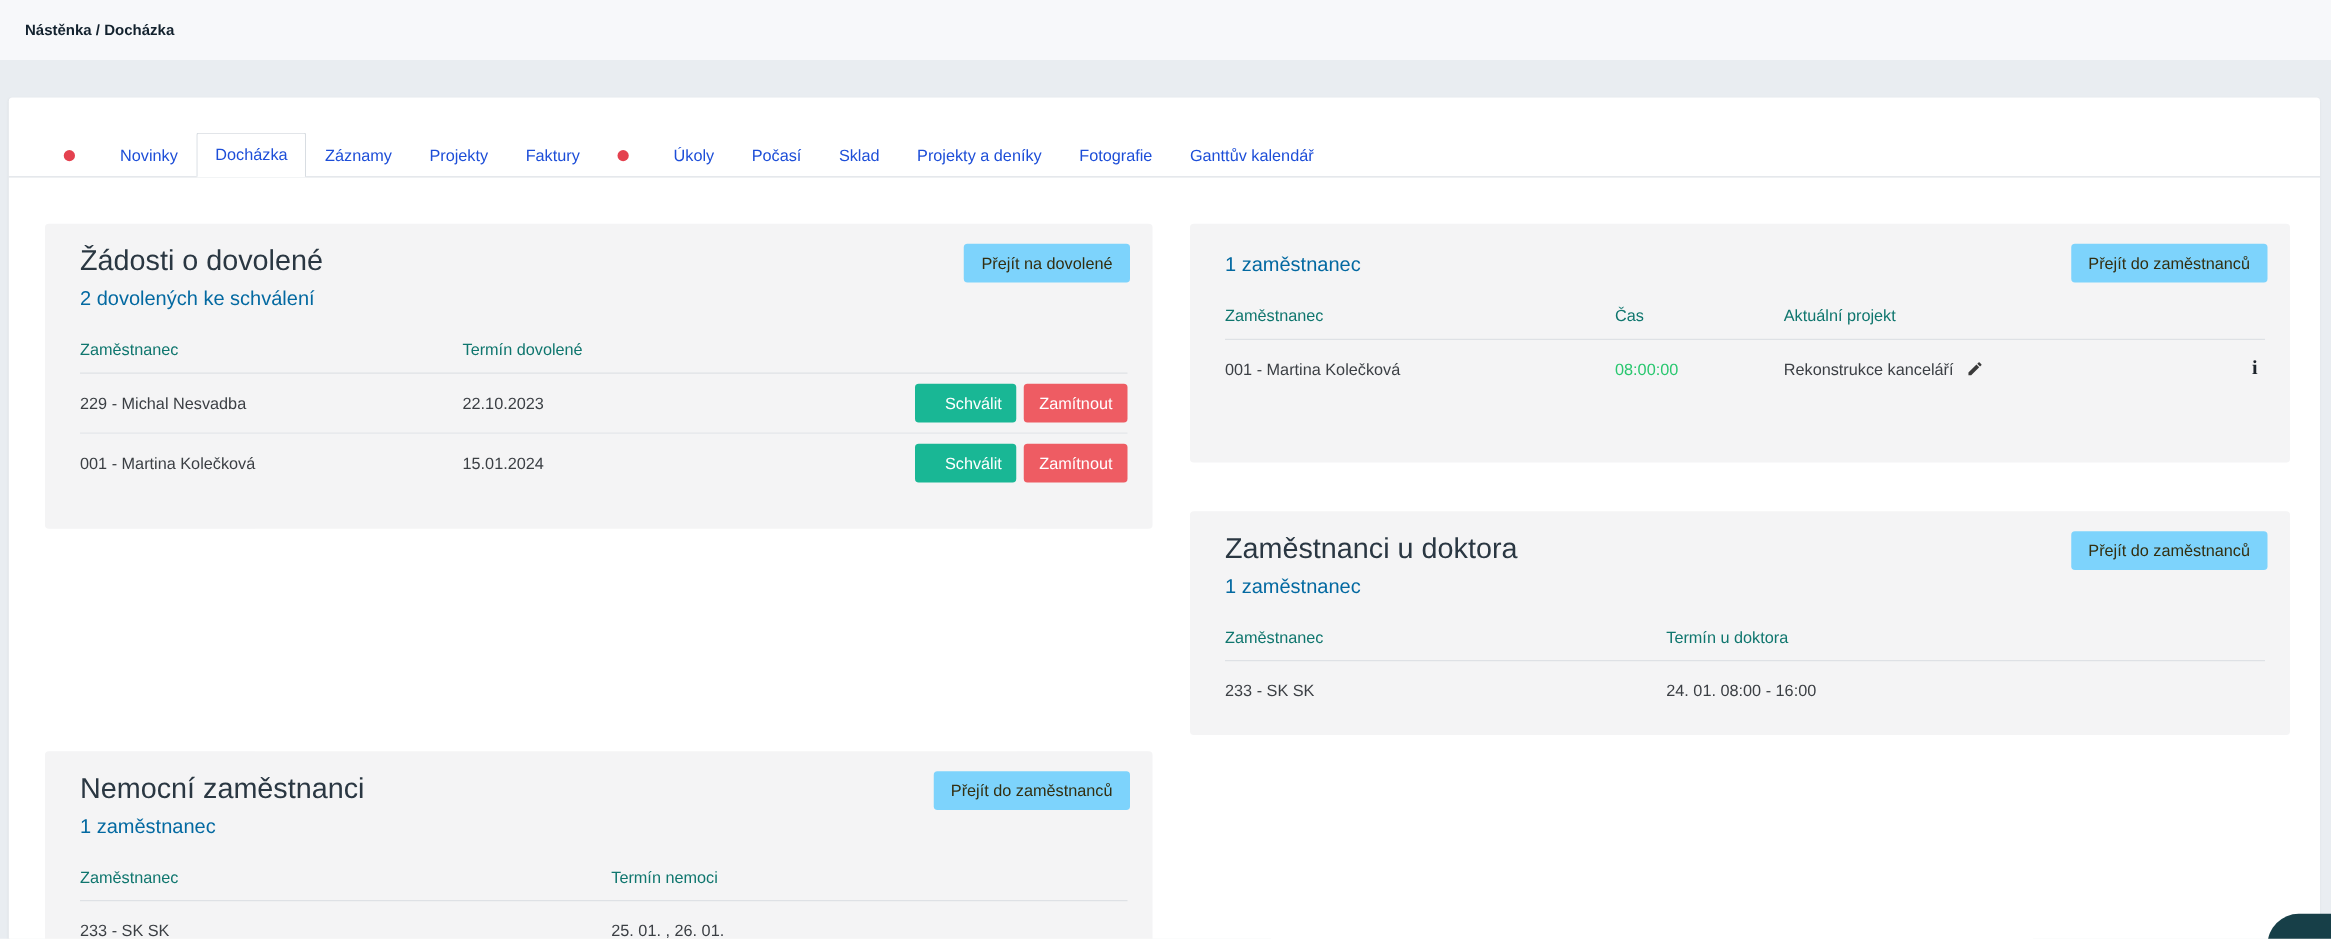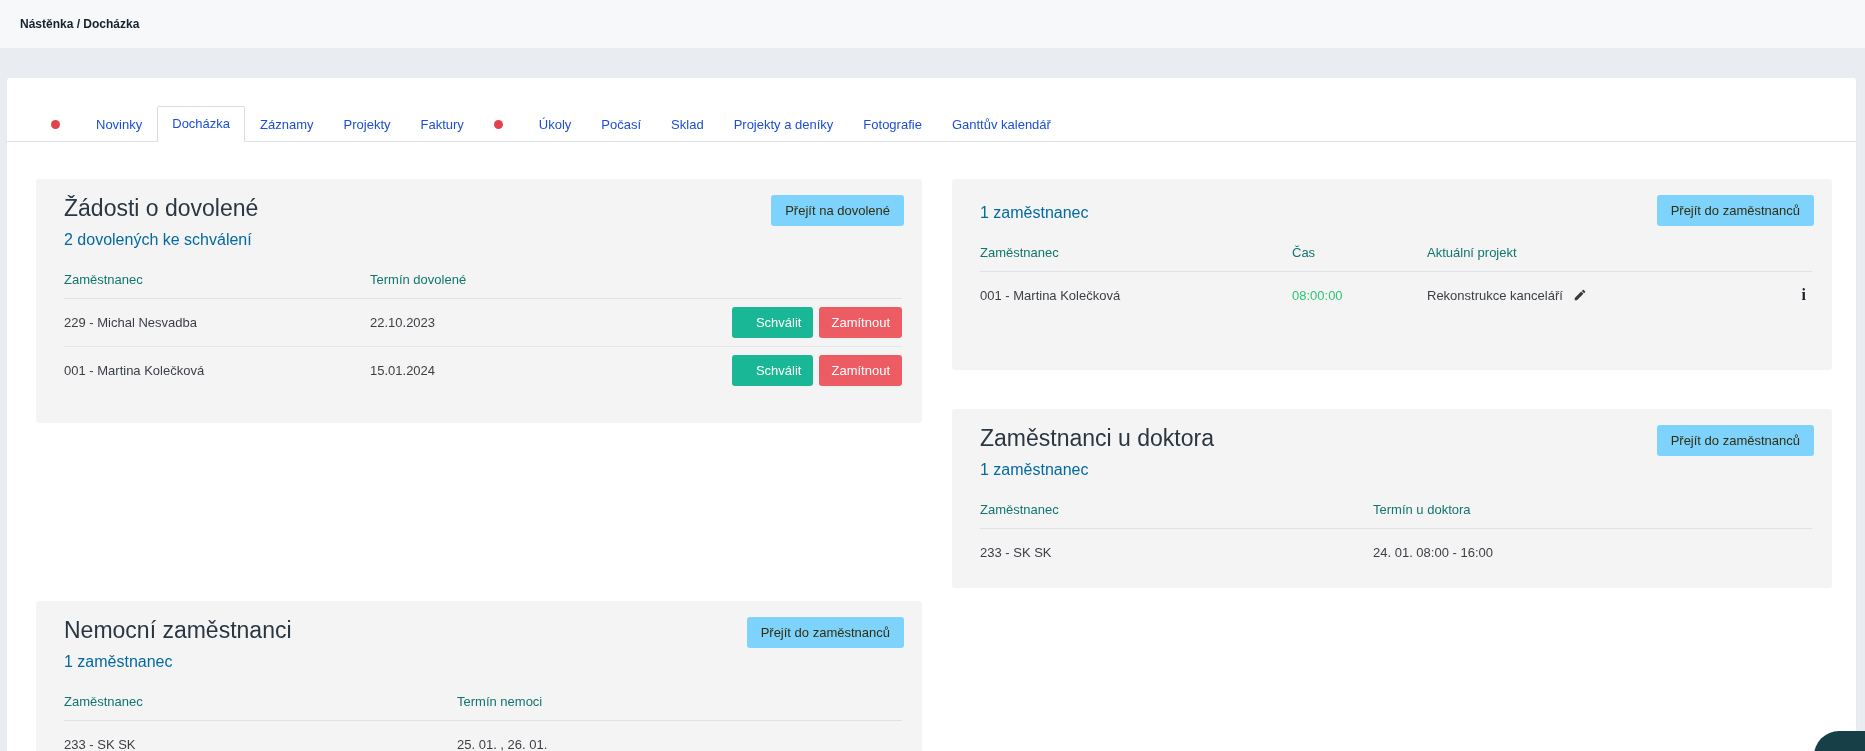"Termín u doktora" .col-term-c { margin-left: 40px -> none }
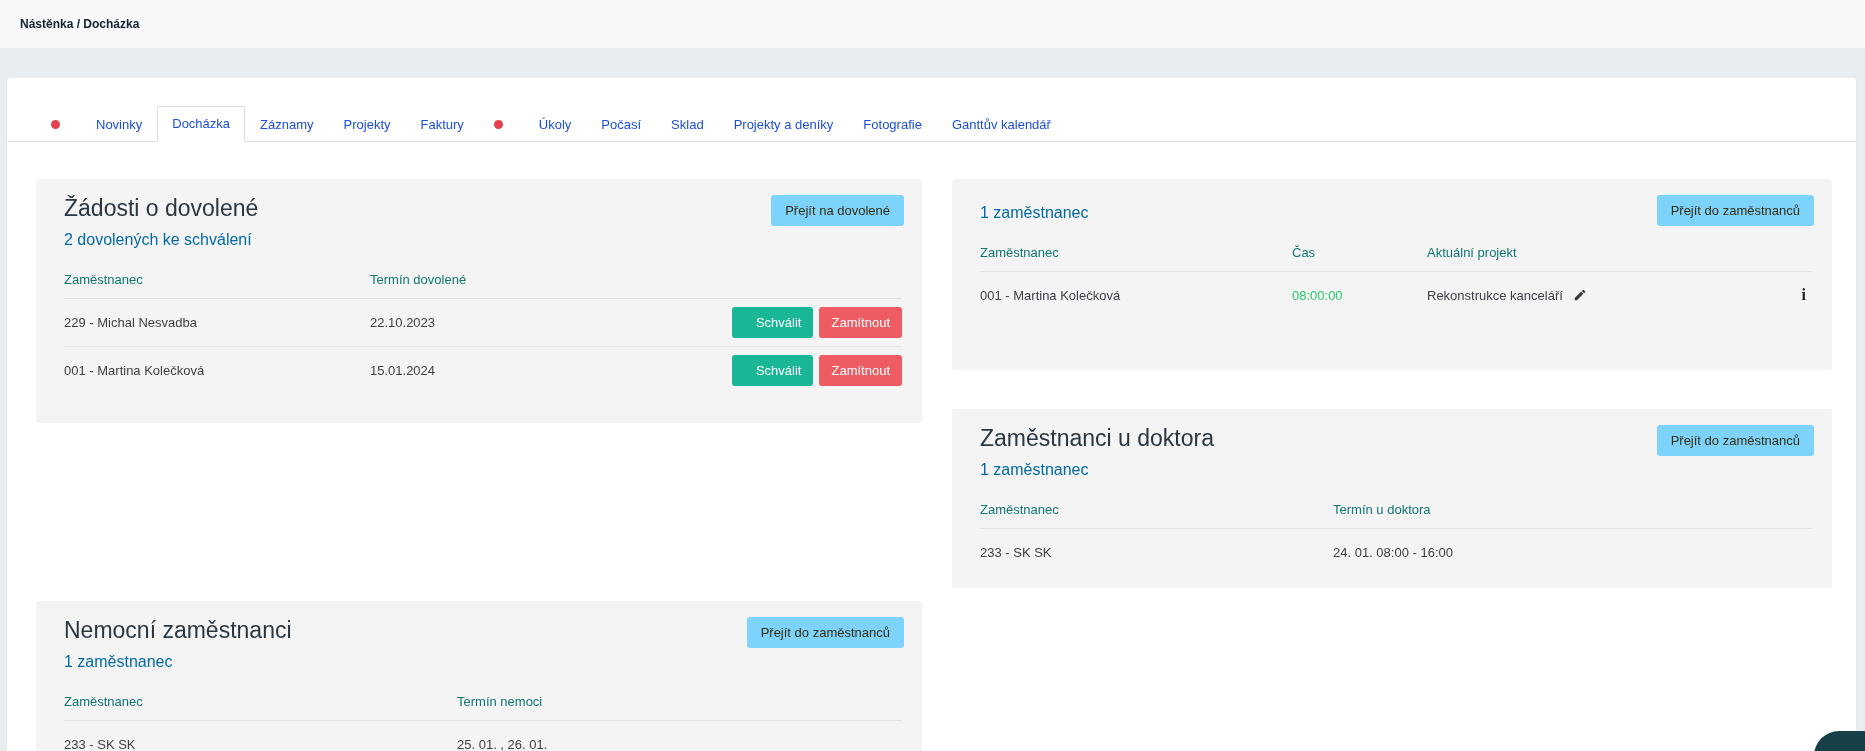"Termín nemoci" .col-term-d { margin-left: none -> 32px }
